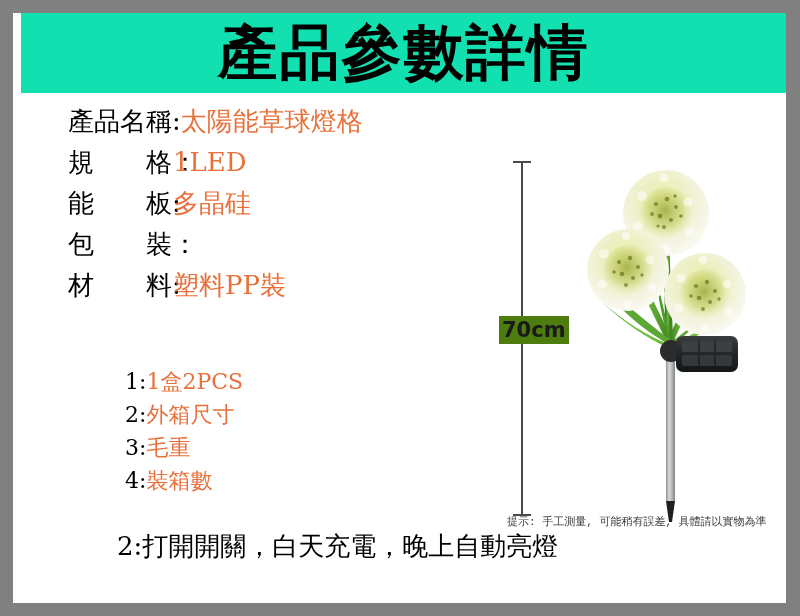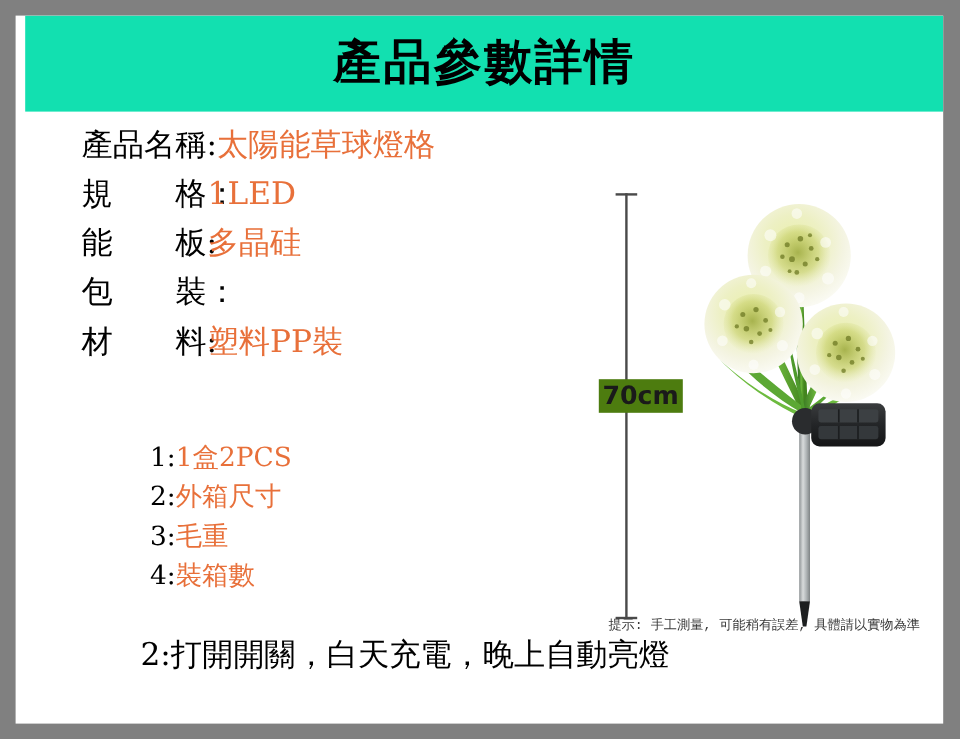"產品參數詳情" #header-title { font-size: 40px -> 60px }
